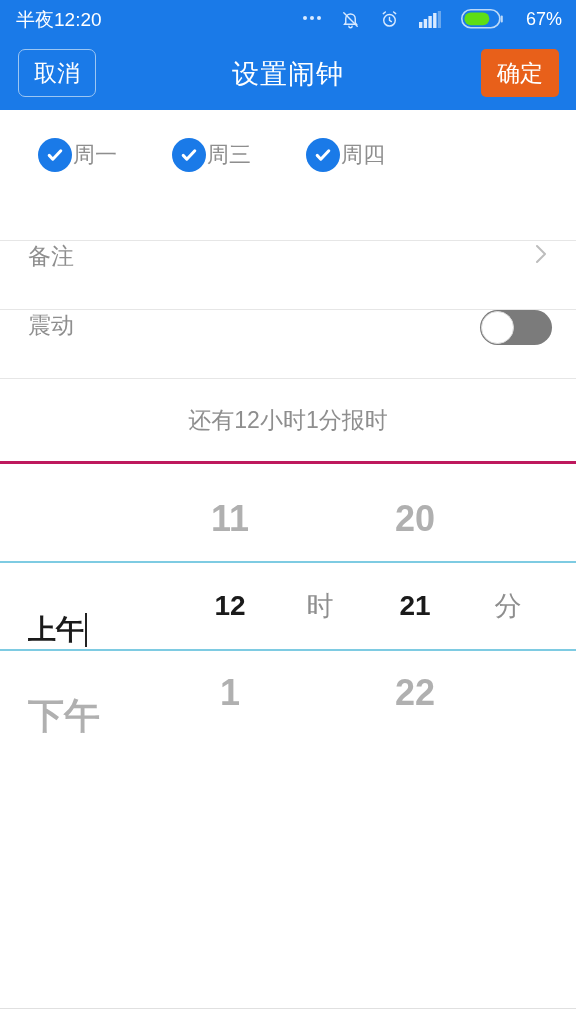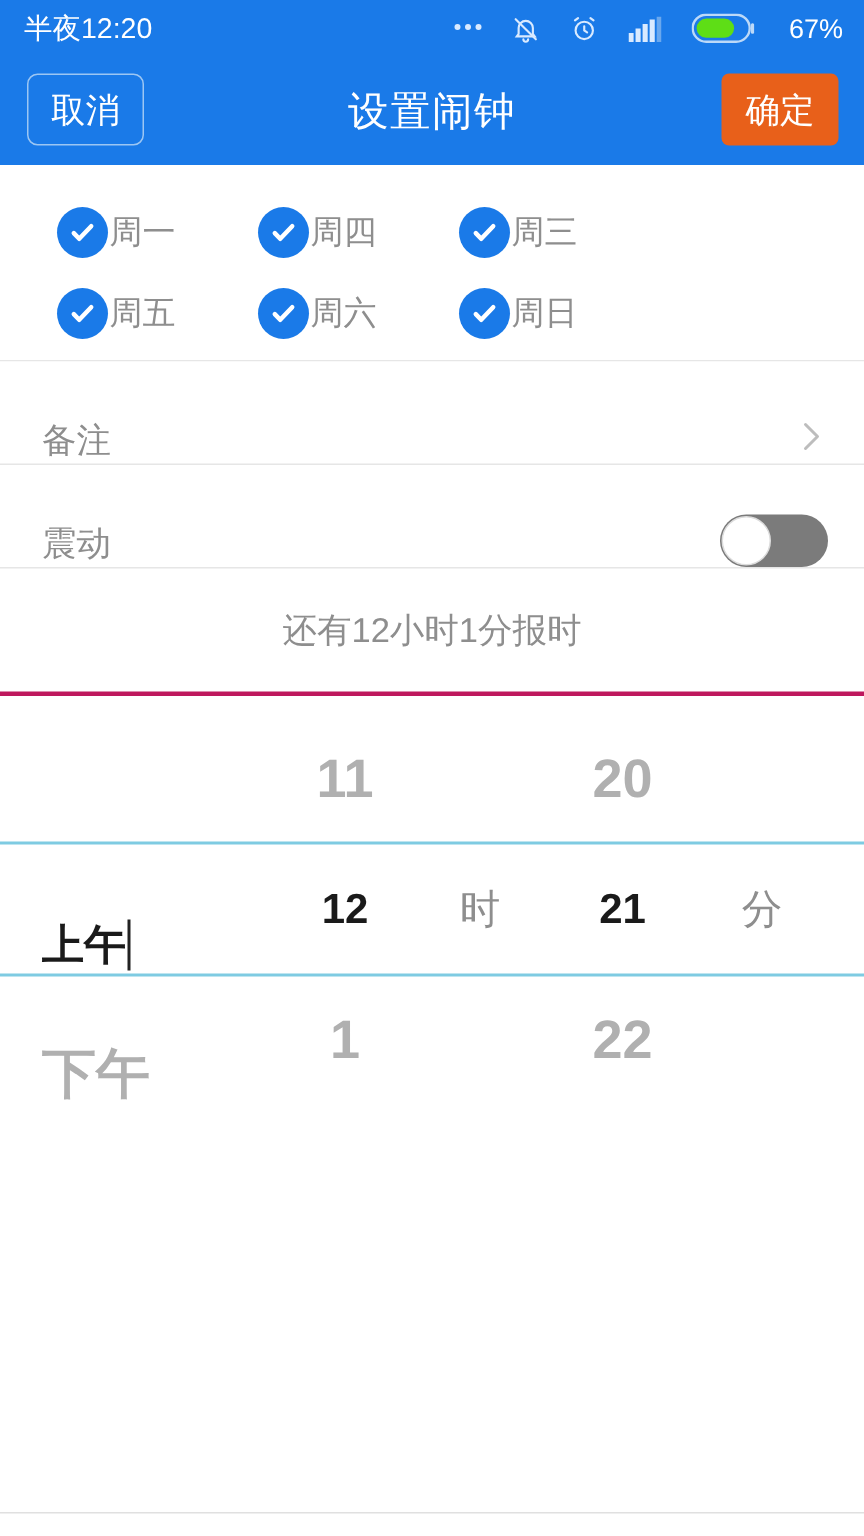"周四" div.weekday-item { order: before "周三" -> after "周三" }
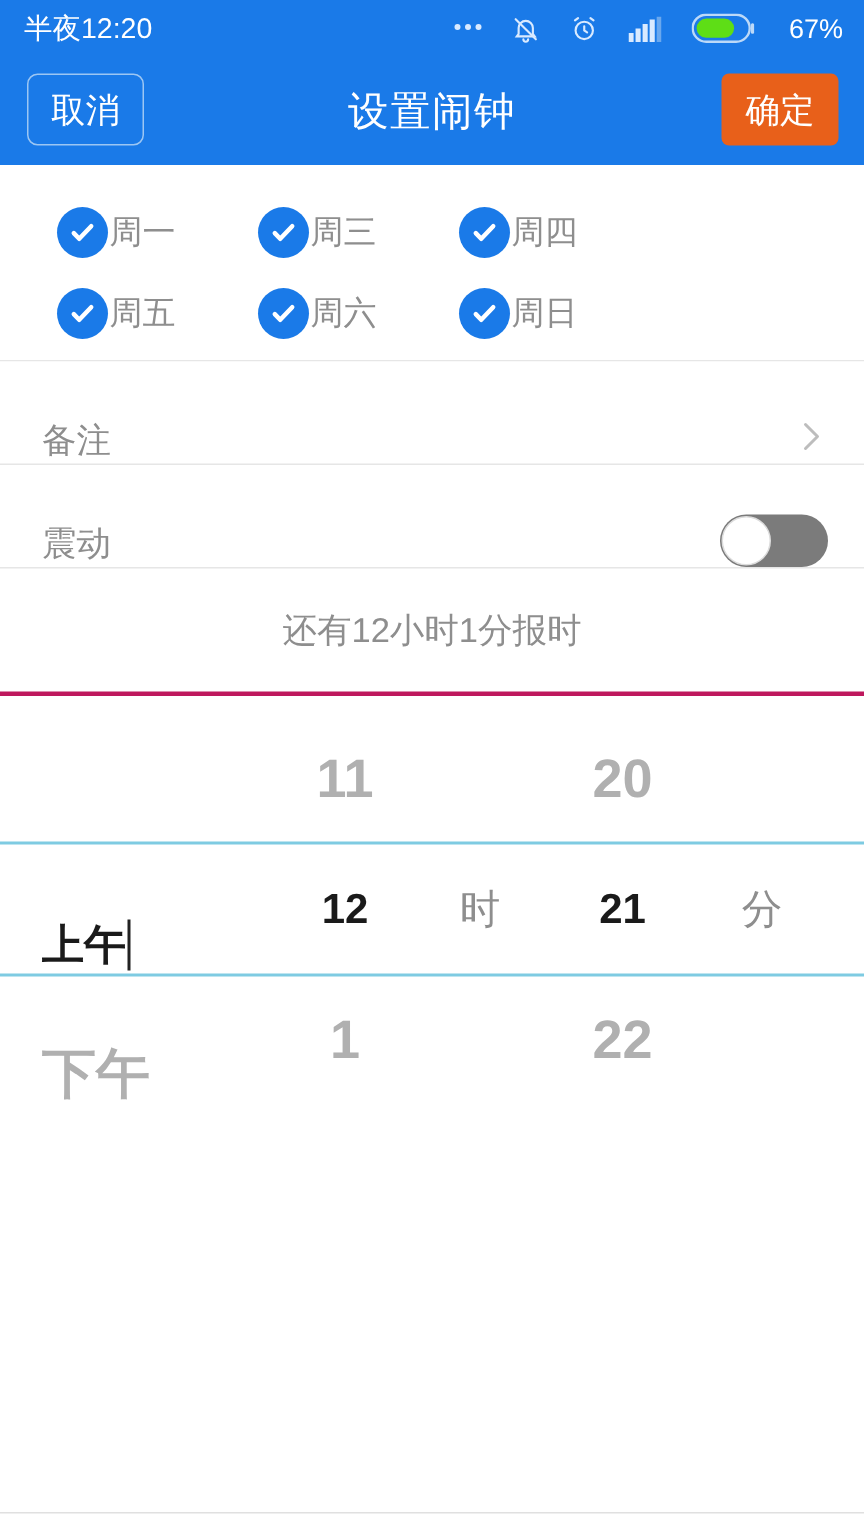"周五" div.weekday-row { html: <div> <div> <span> <svg> <path></path> </svg> </span> <span>周五</span> </div> <div> <span> <svg> <path></path> </svg> </span> <span>周六</span> </div> <div> <span> <svg> <path></path> </svg> </span> <span>周日</span> </div> </div> -> none }
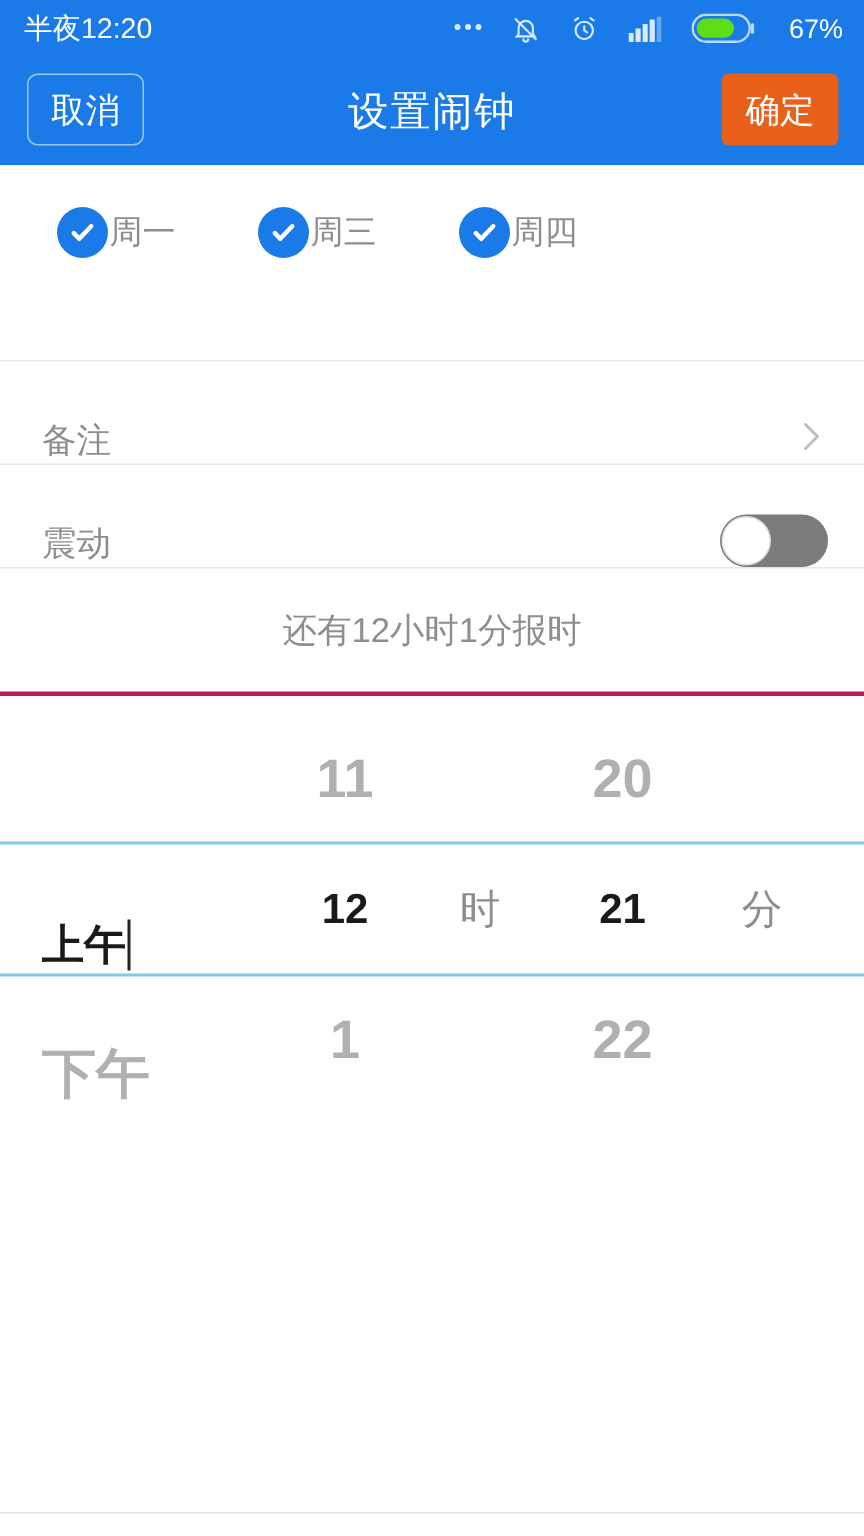"备注" .list-row { align-items: flex-end -> flex-start }
